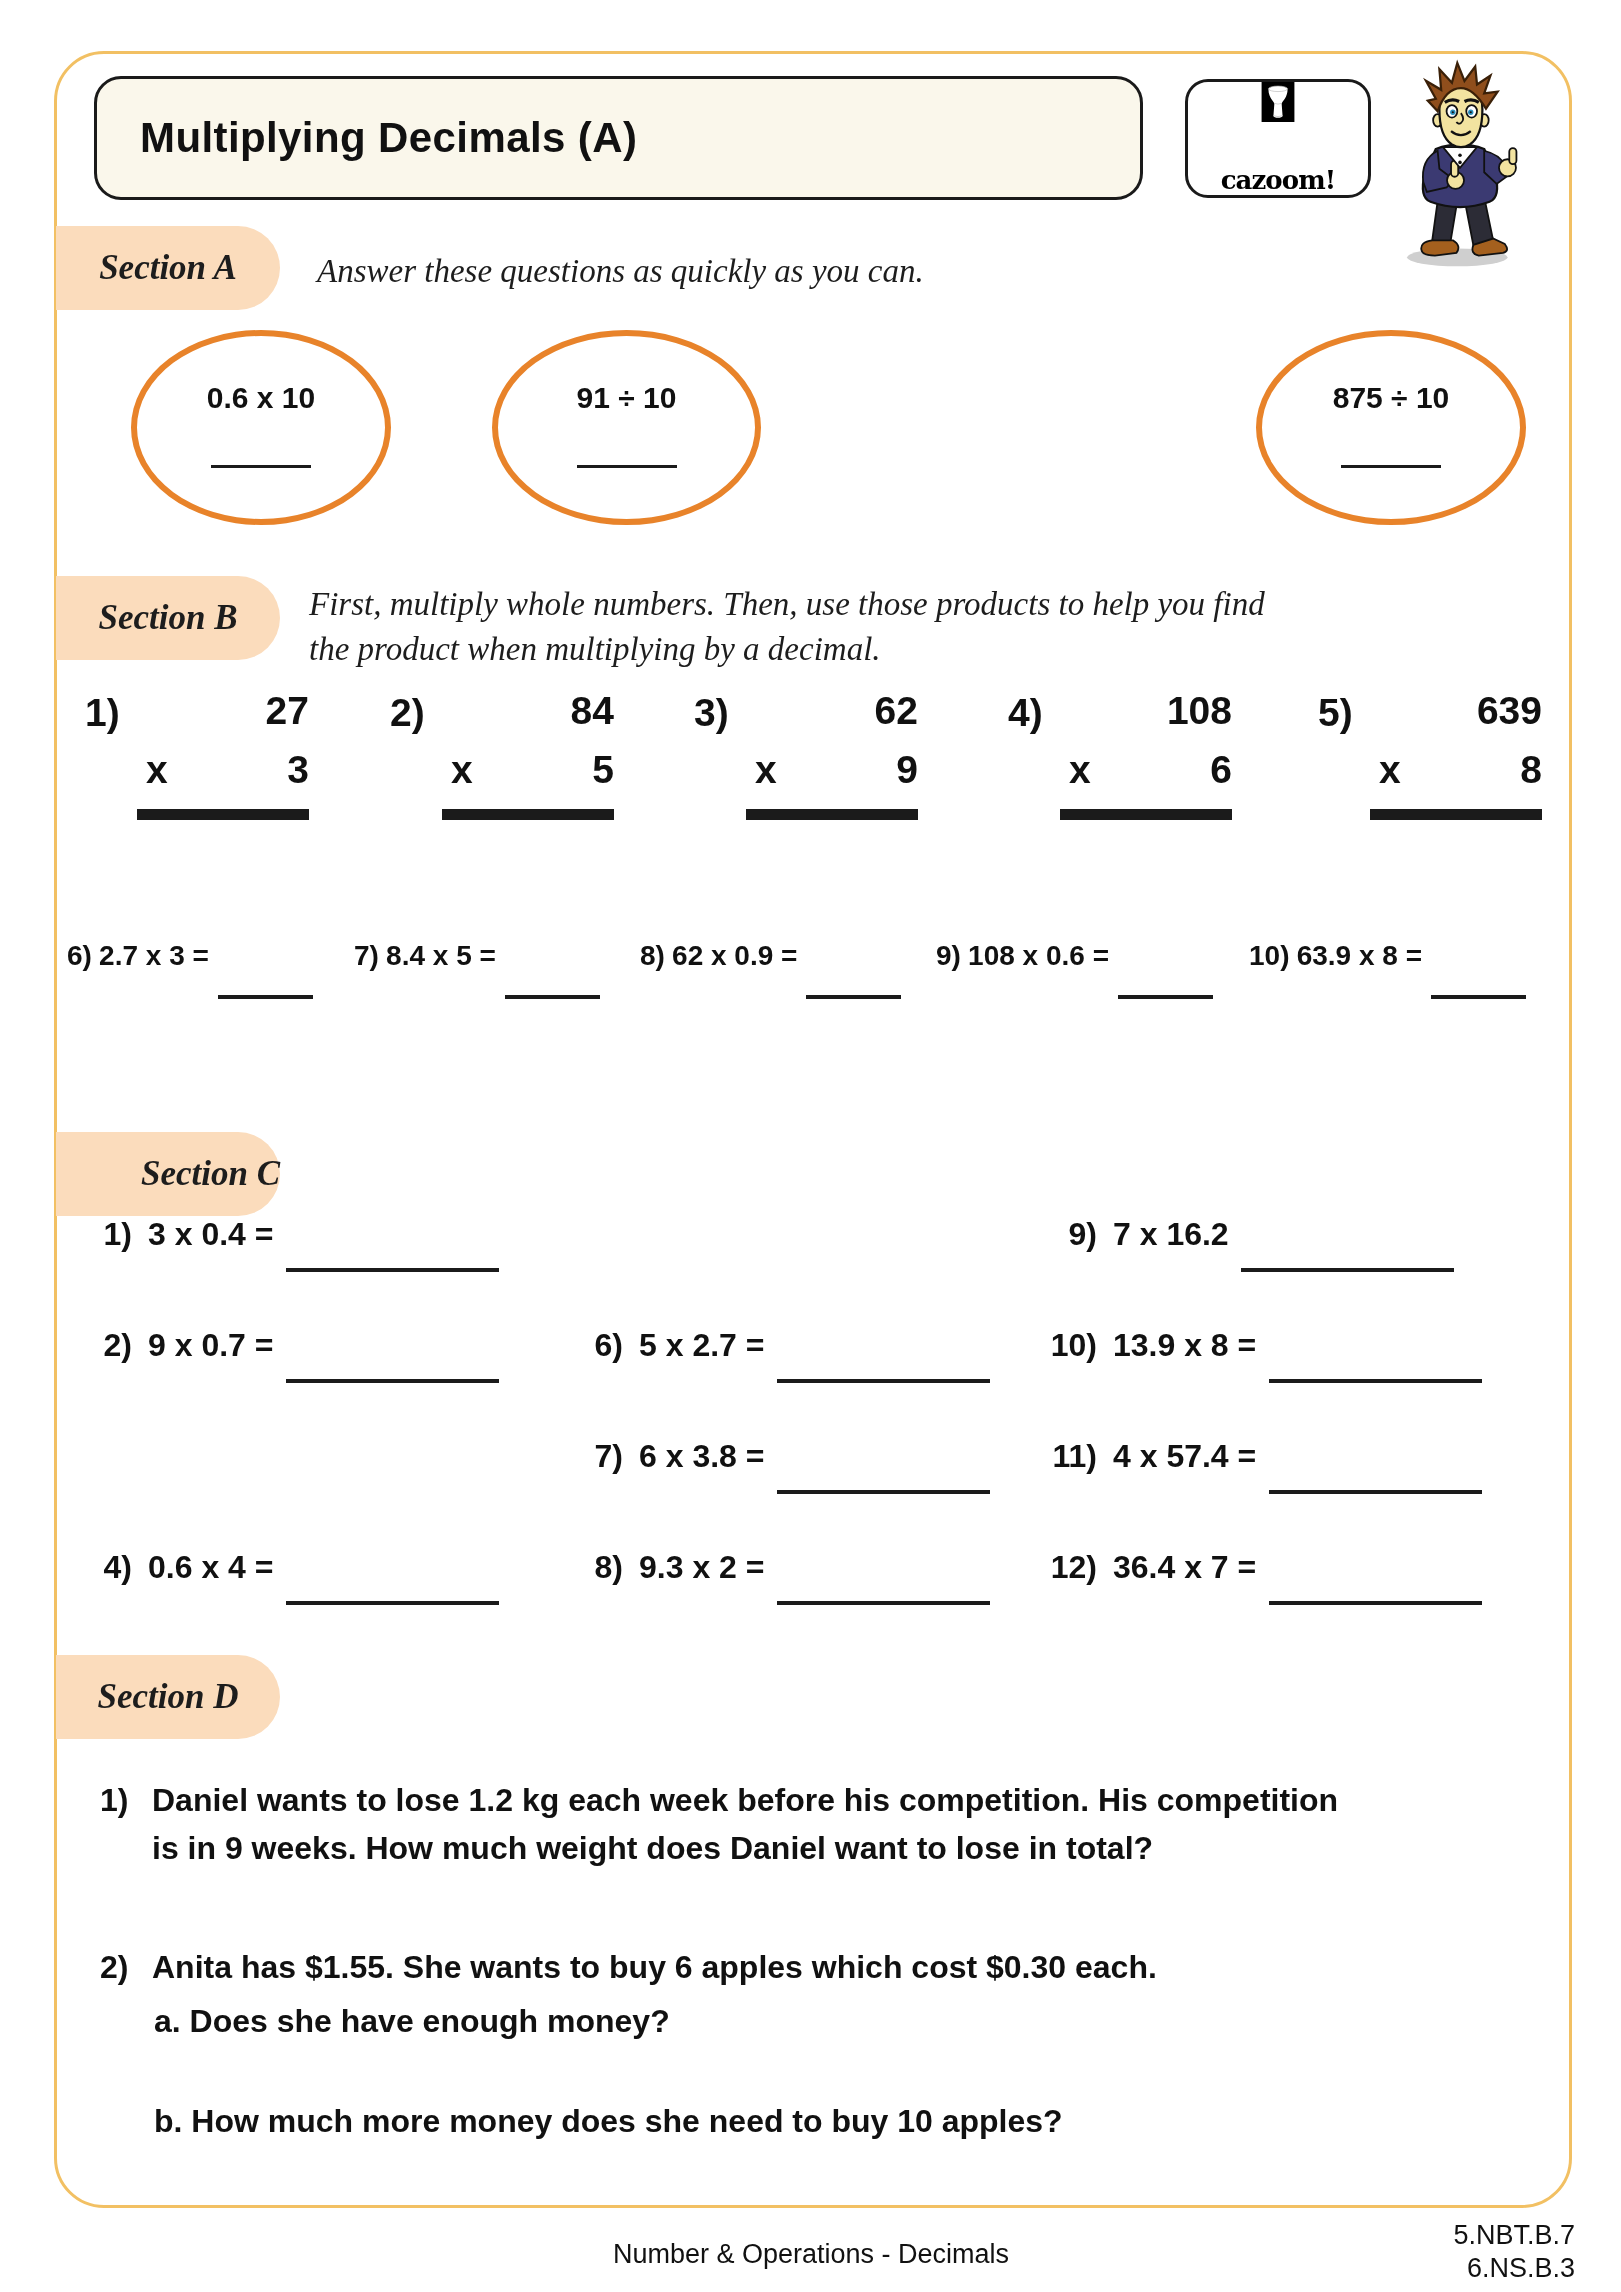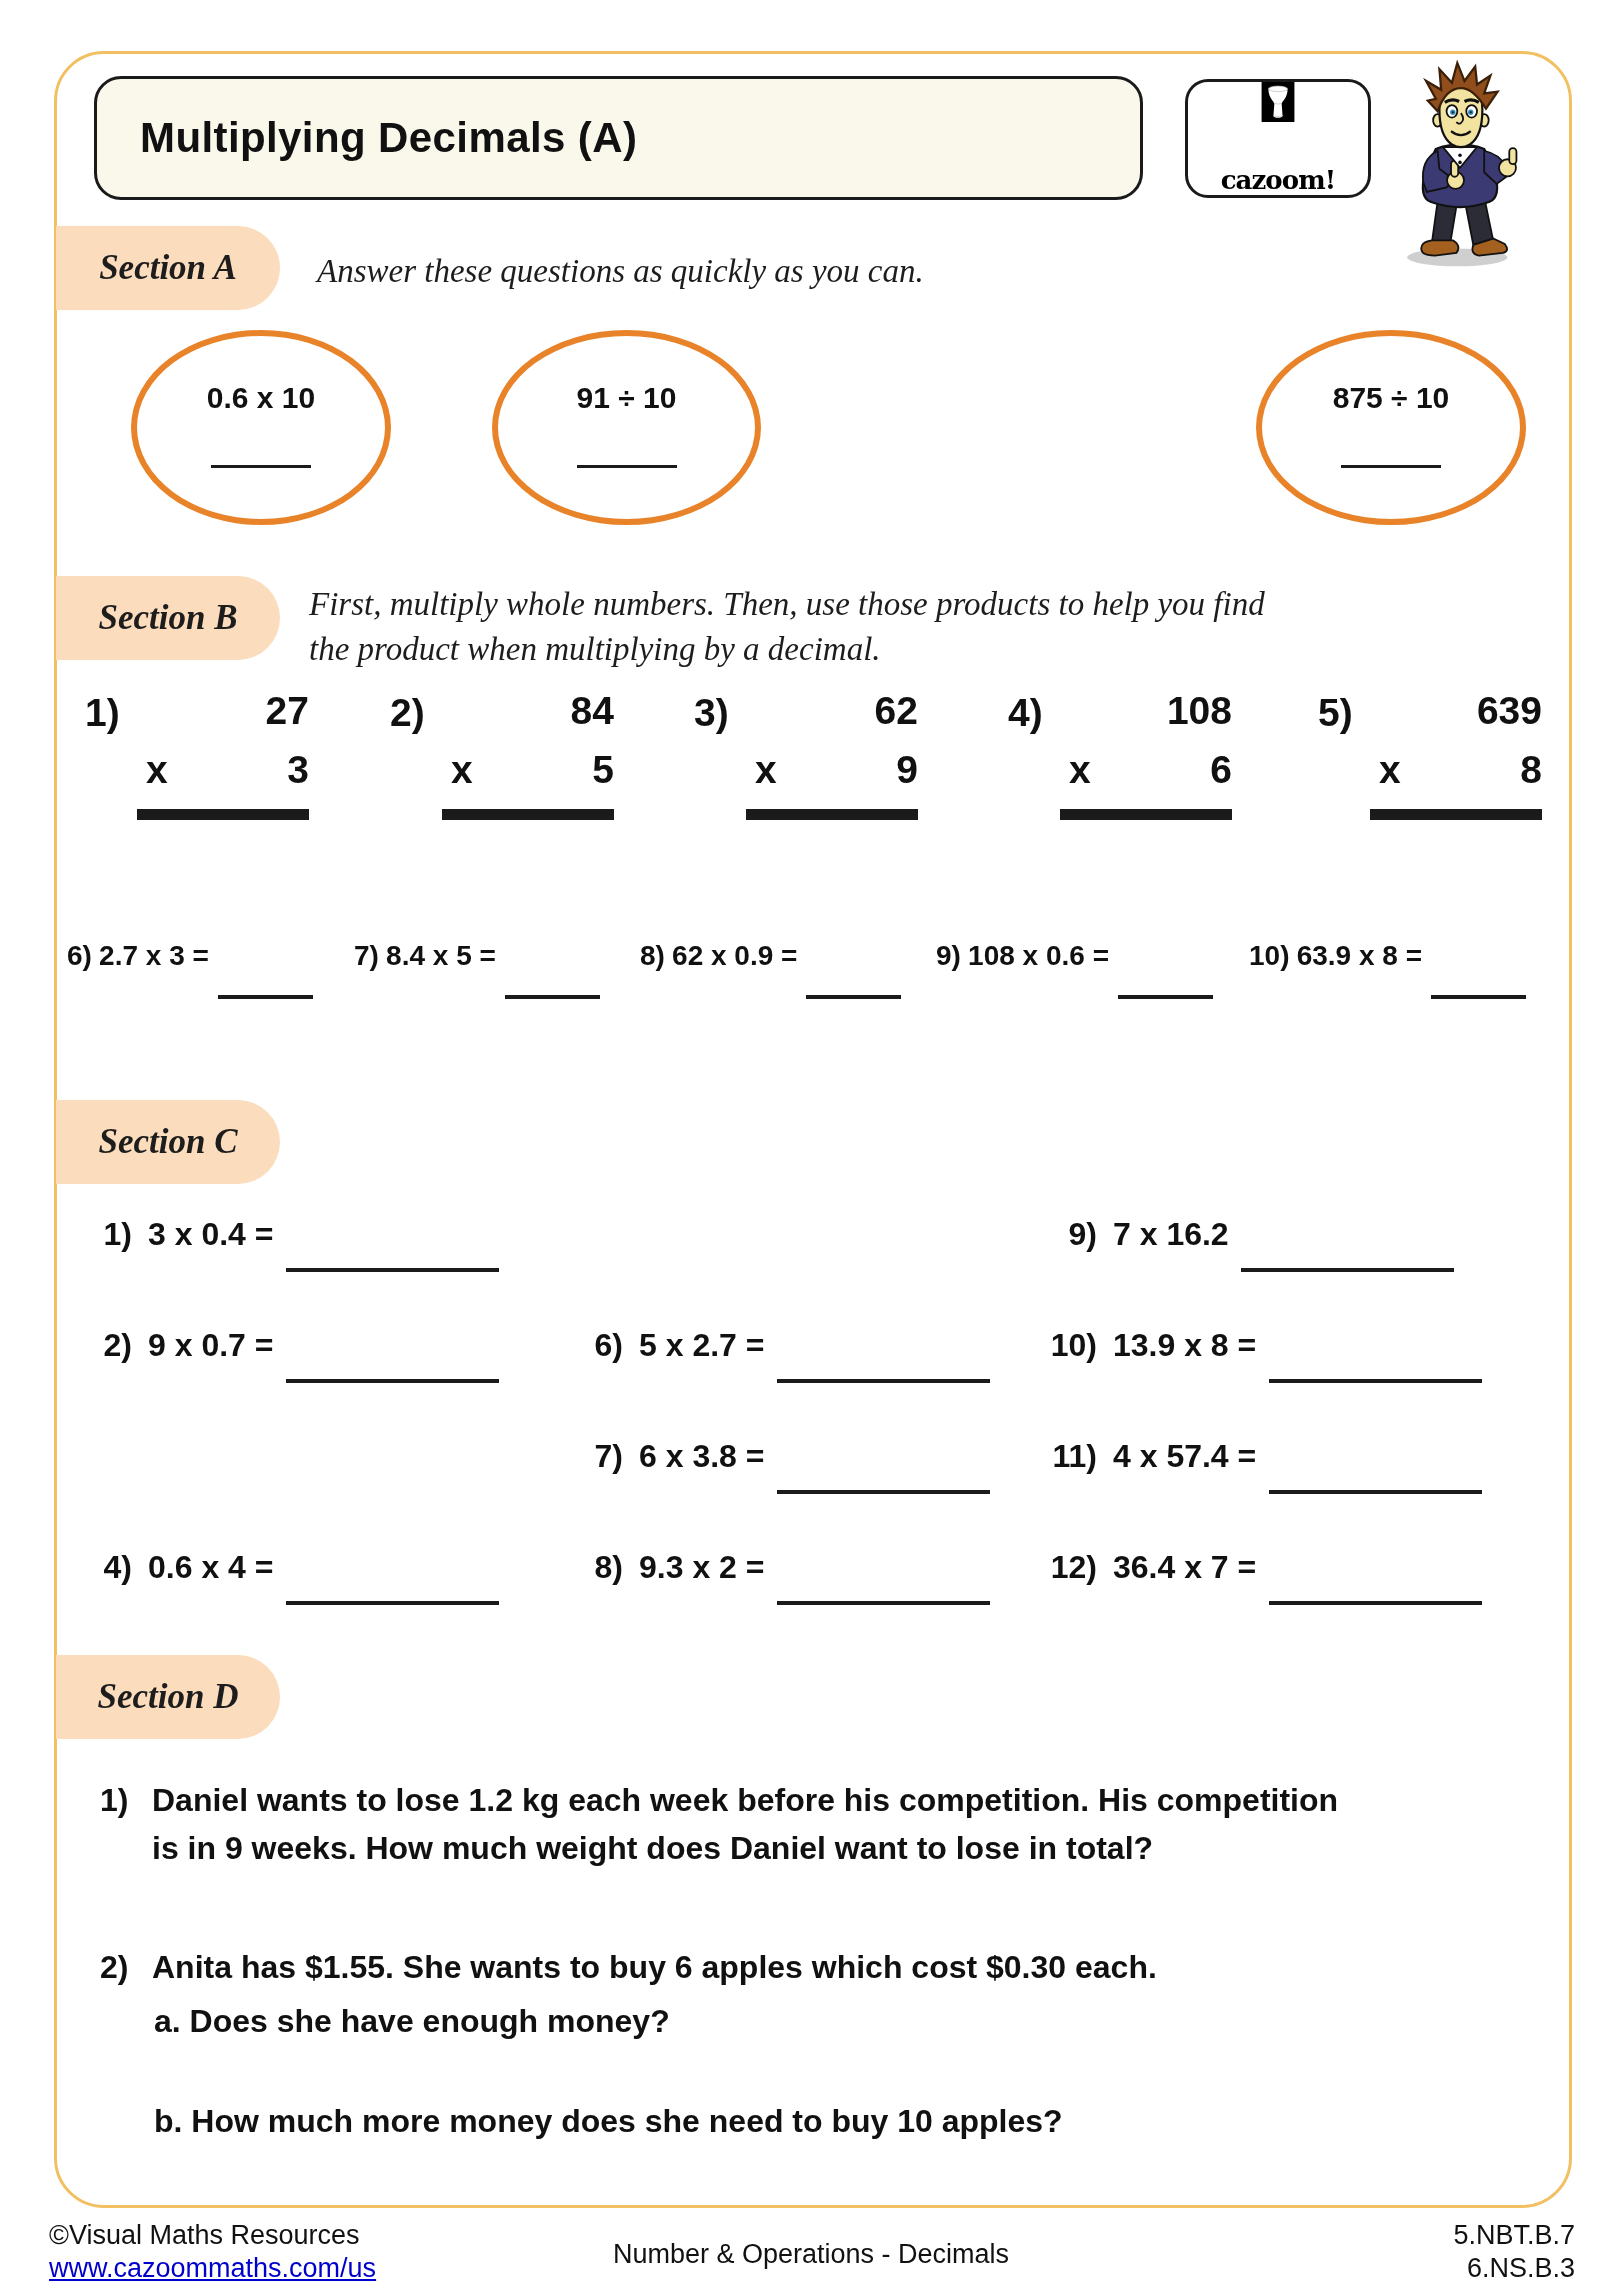"Section C" div.pill { justify-content: none -> flex-end; top: 1100px -> 1132px }
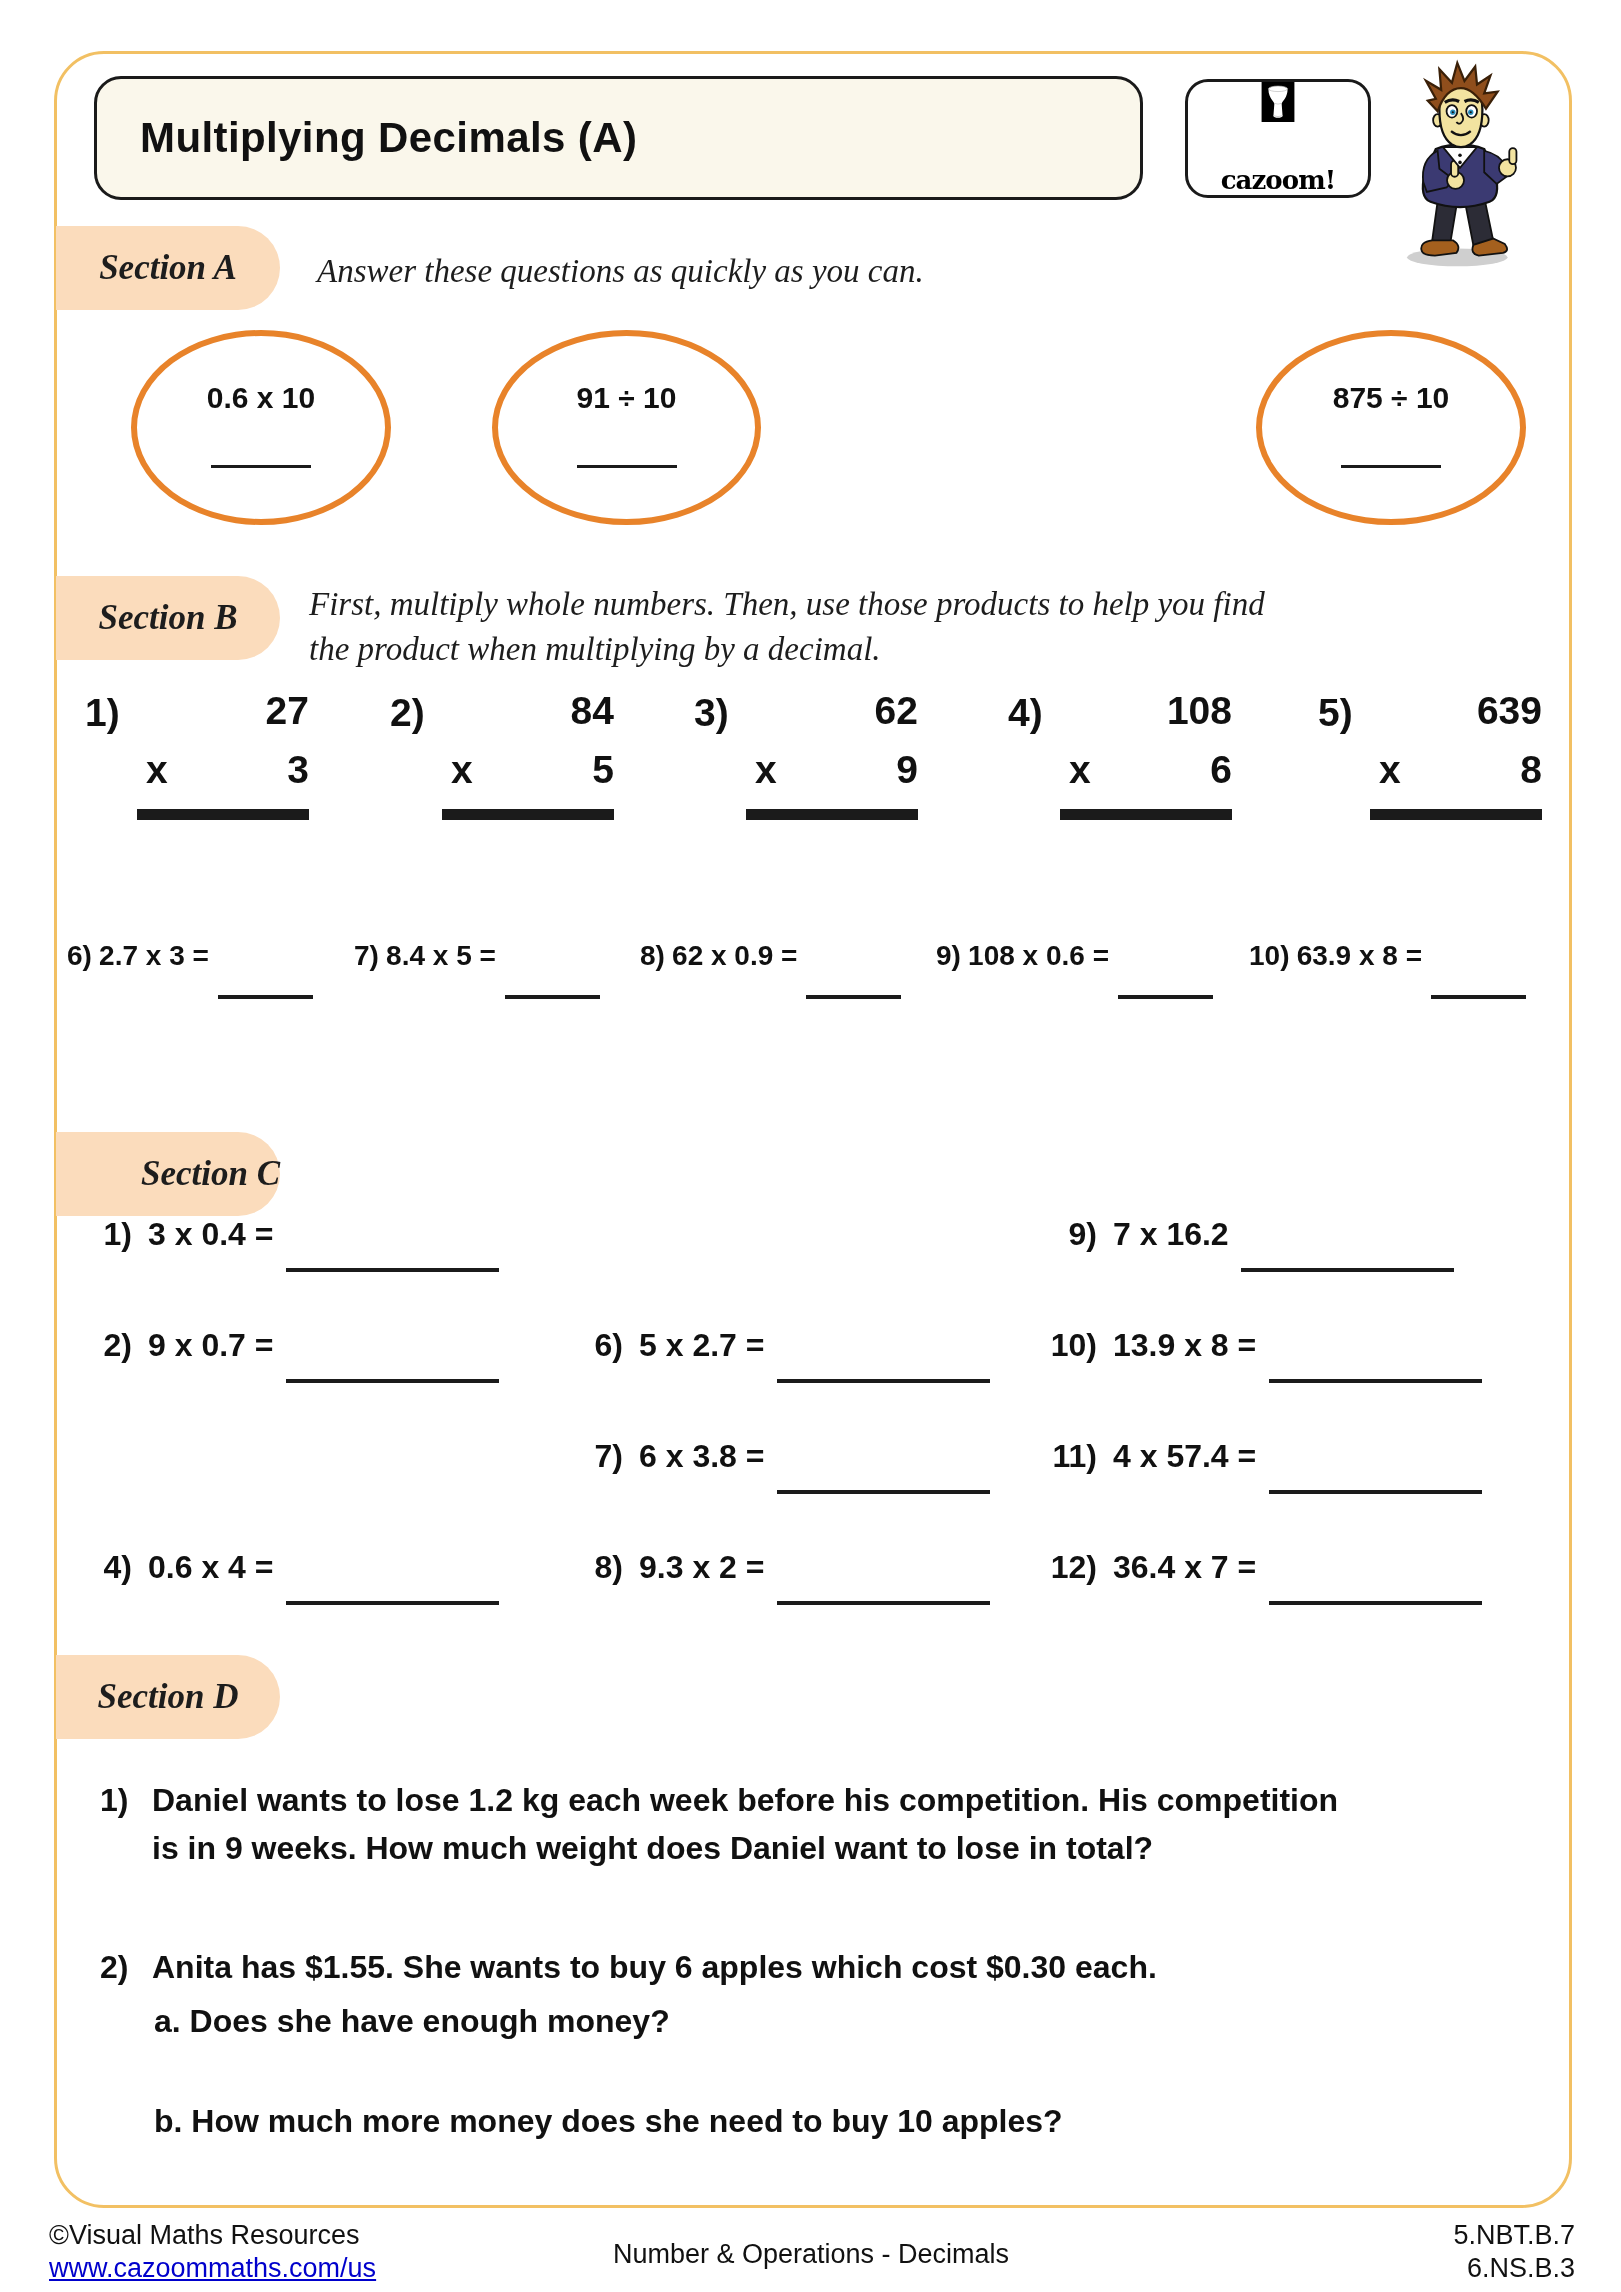"©Visual Maths Resources" div.f-left { html: <div> <span>©Visual Maths Resources</span><br> <a>www.cazoommaths.com/us</a> </div> -> none }
